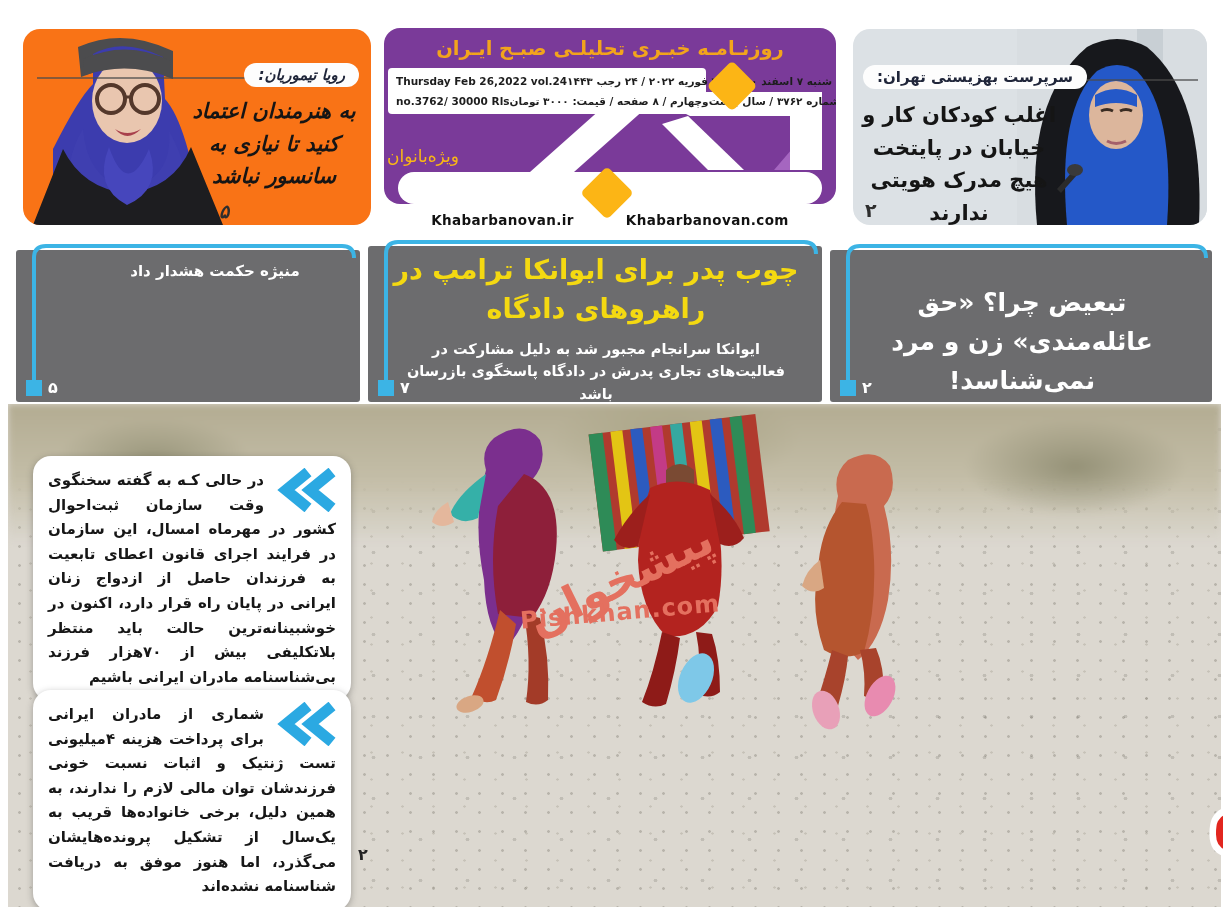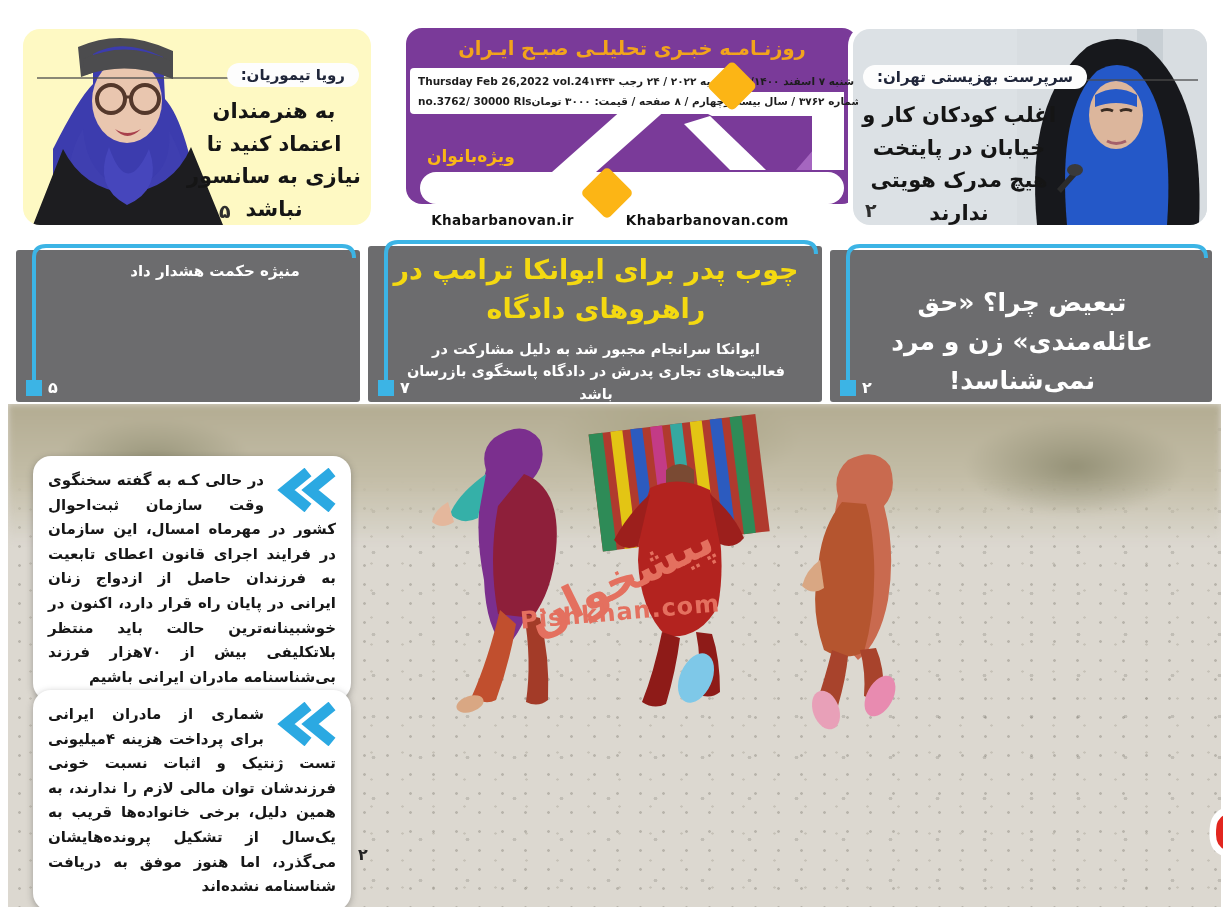"روزنـامـه خبـری تحلیلـی صبـح ایـران" .purple-box { margin-left: 22px -> none }
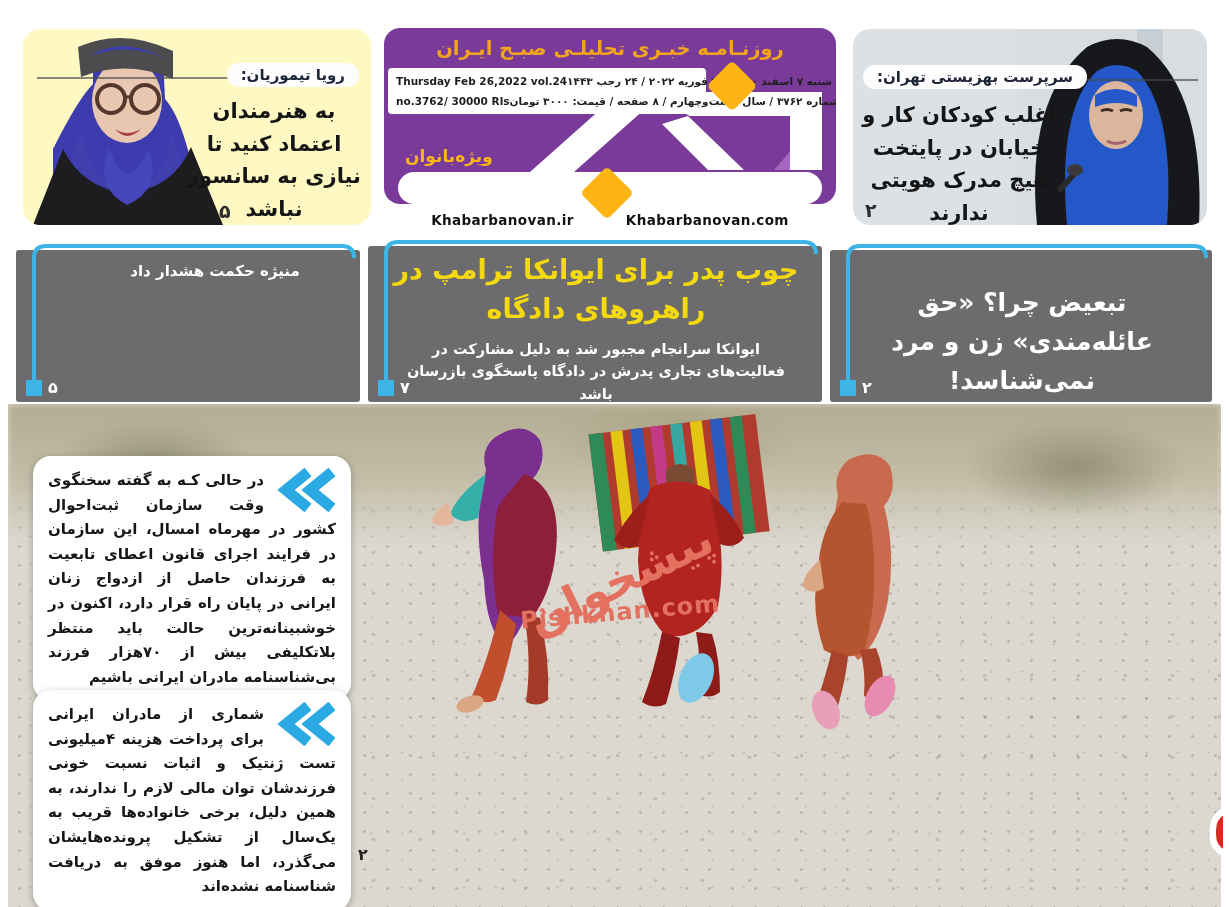"رویا تیموریان:" .tl-card .card-inner { background: #fef9c3 -> #f97316; font-style: none -> italic }
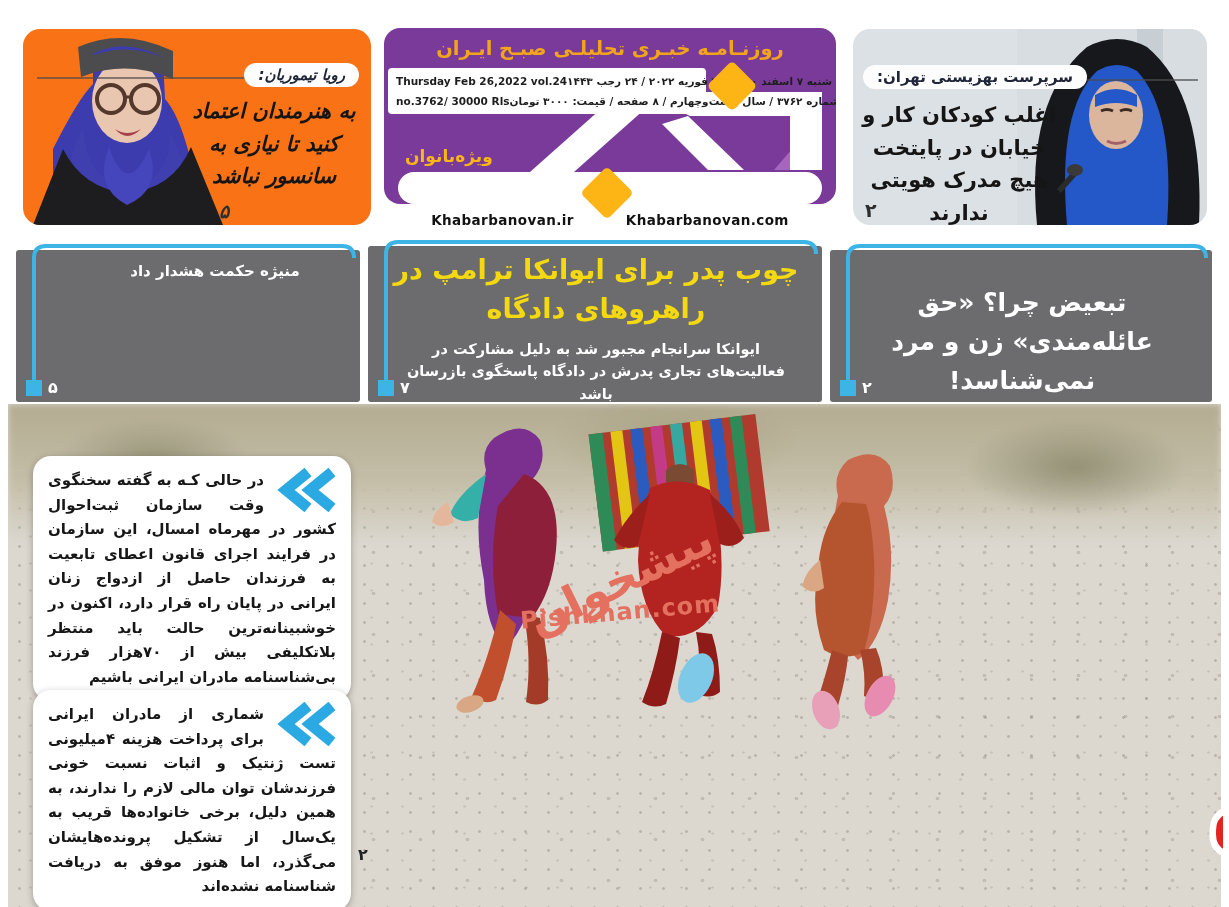"ویژه‌بانوان" .edition { font-weight: bold -> normal; left: 21px -> 3px }
